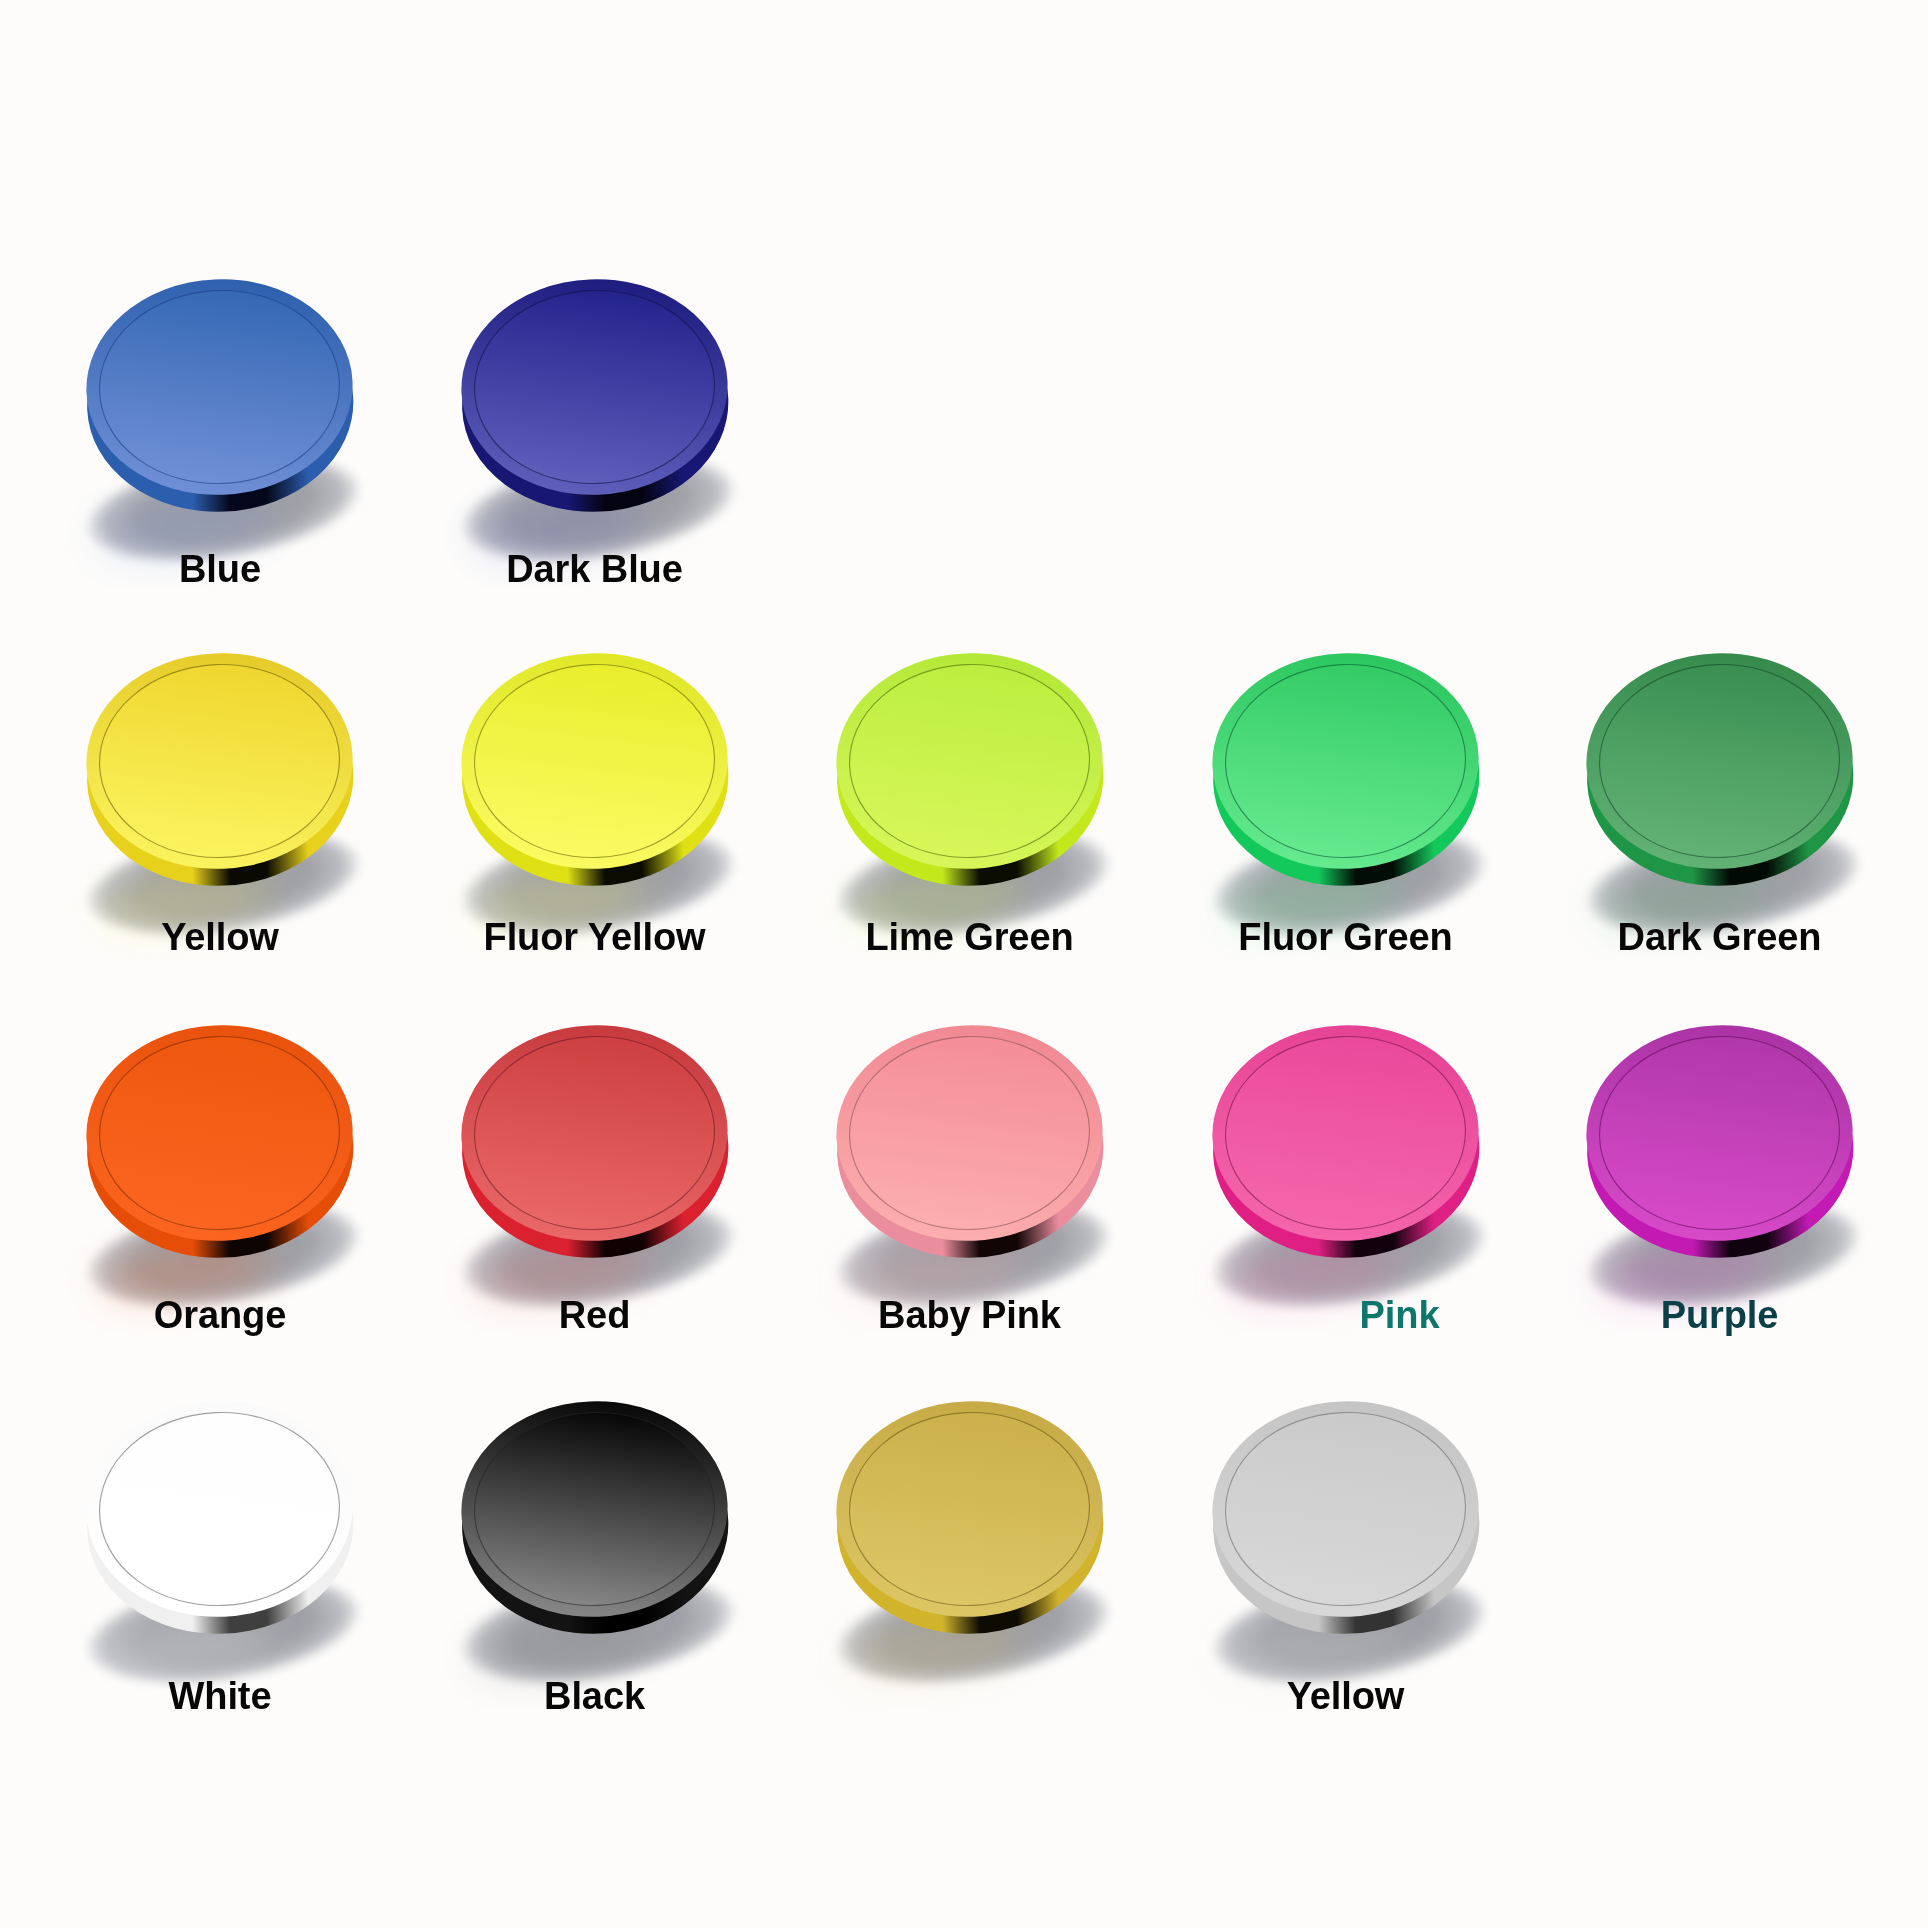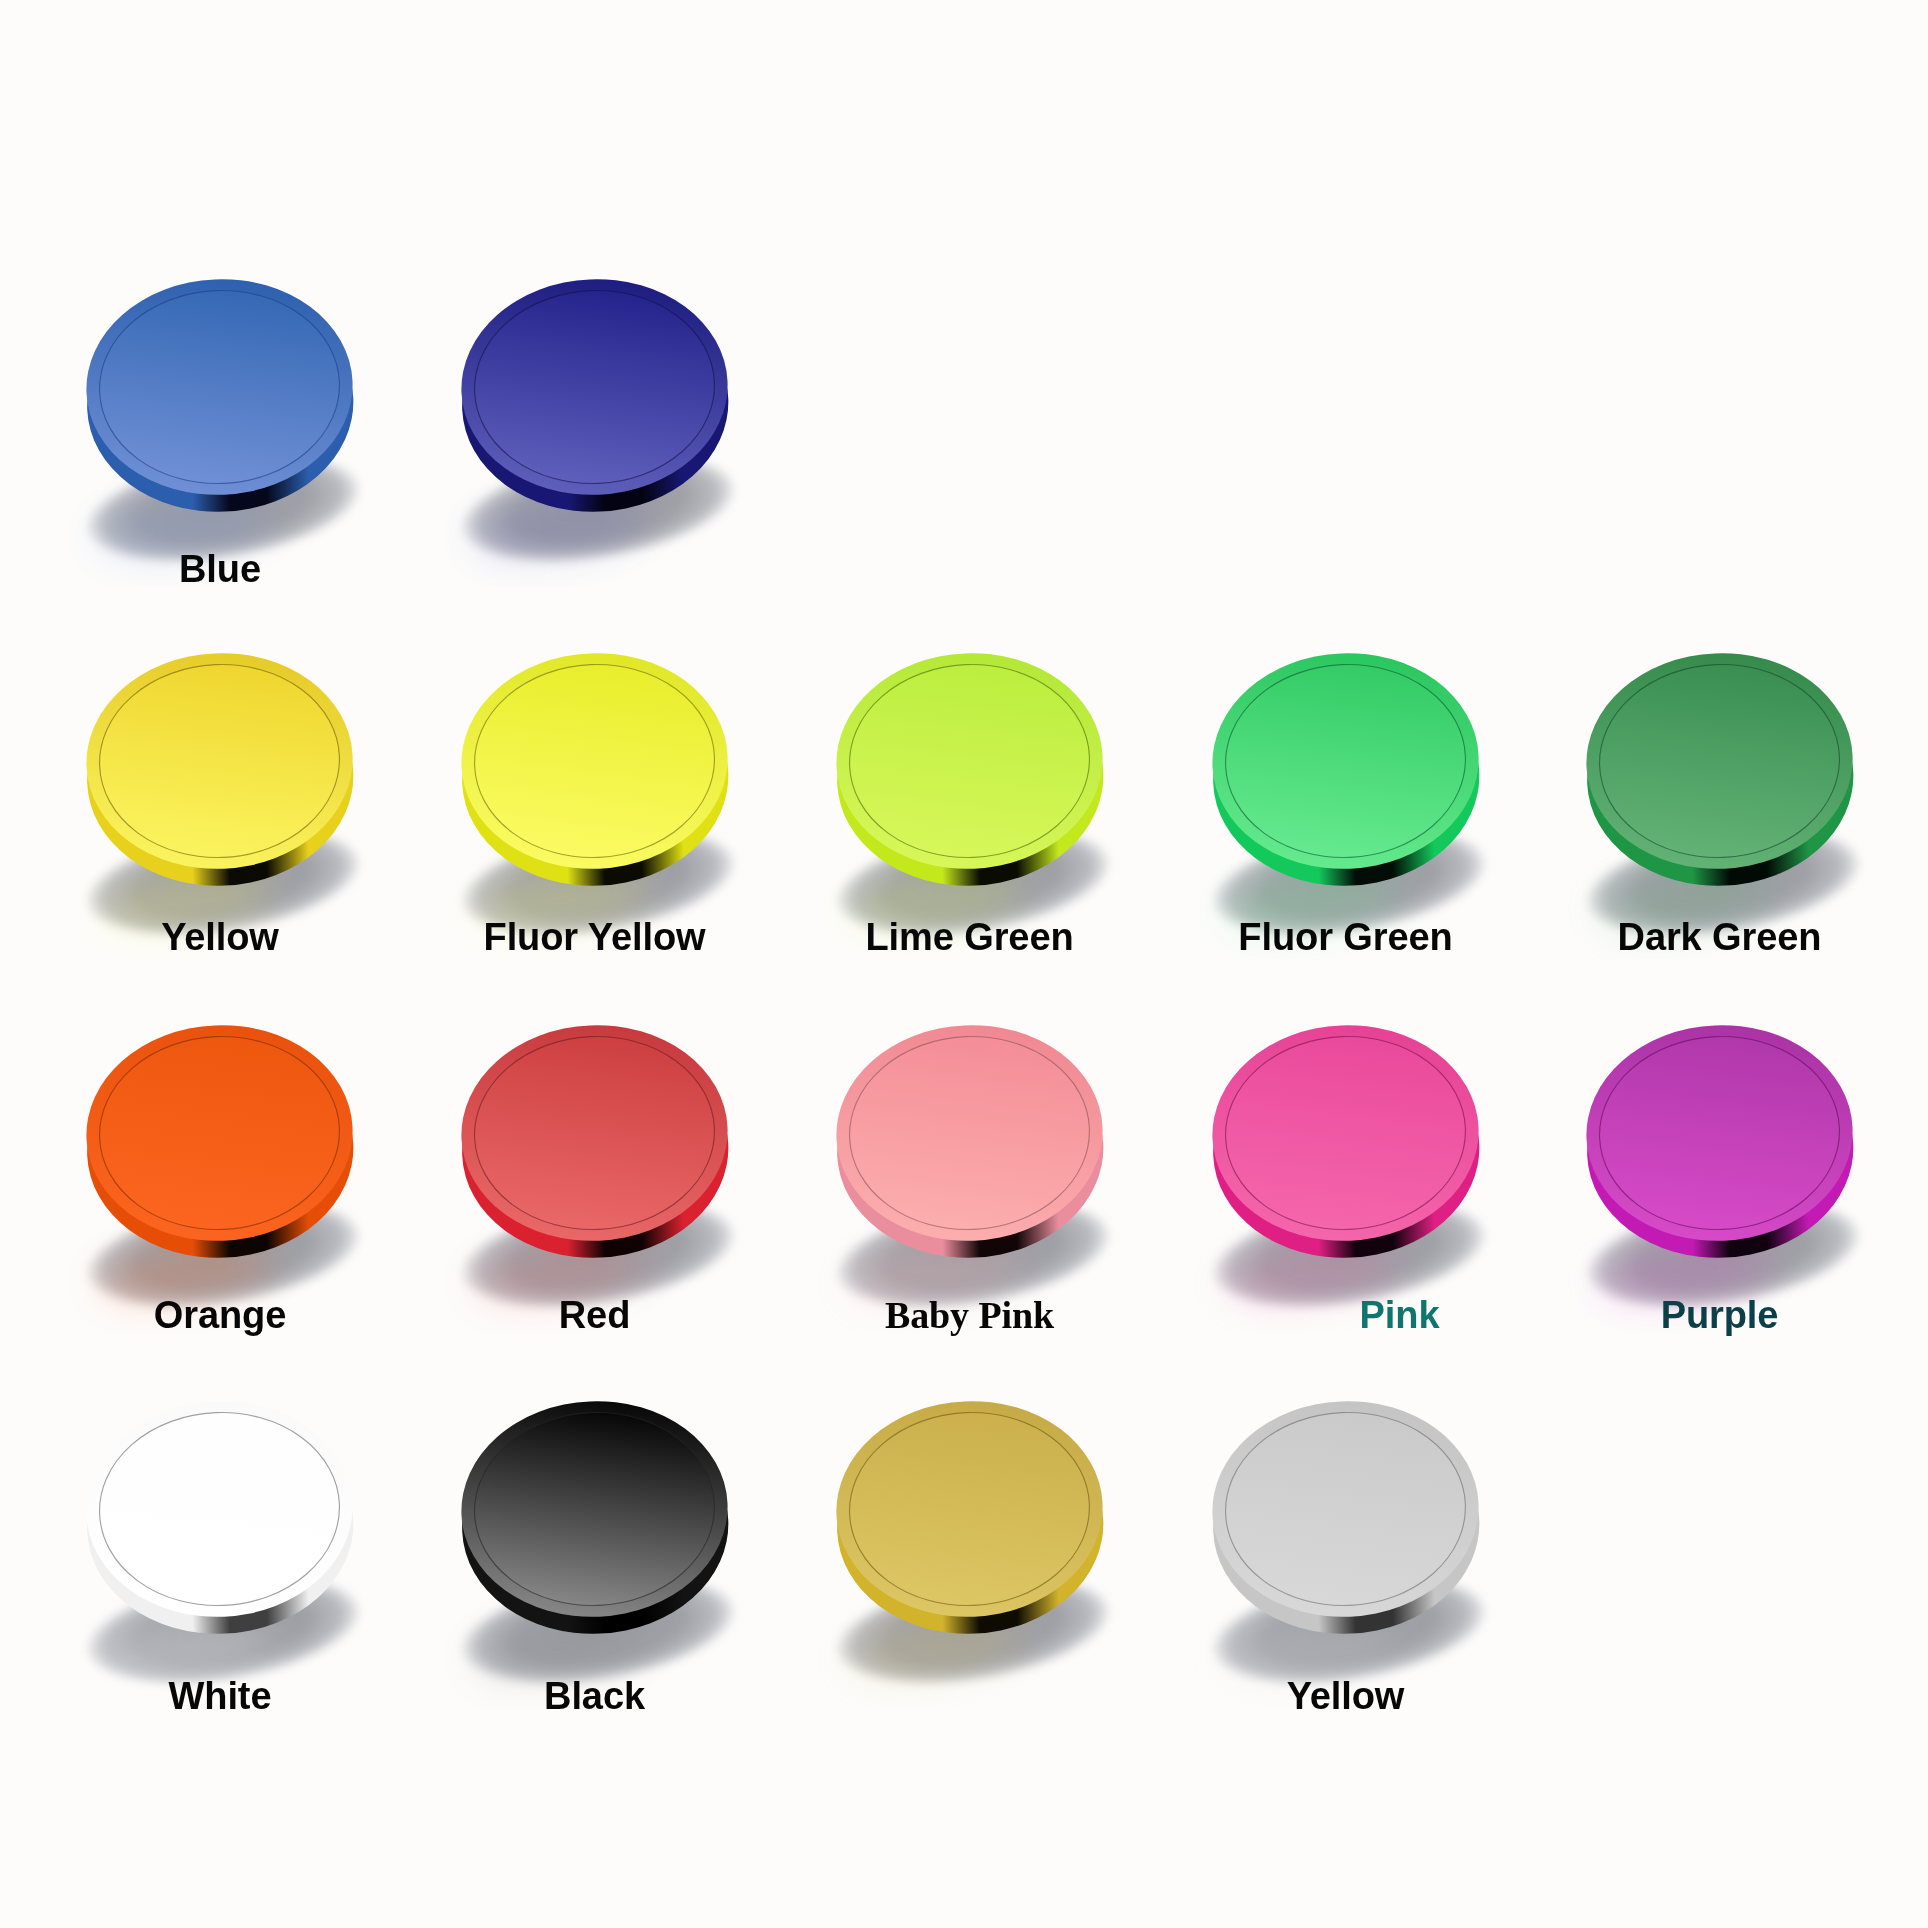"Dark Blue" div.label { html: none -> <div>Dark Blue</div> }
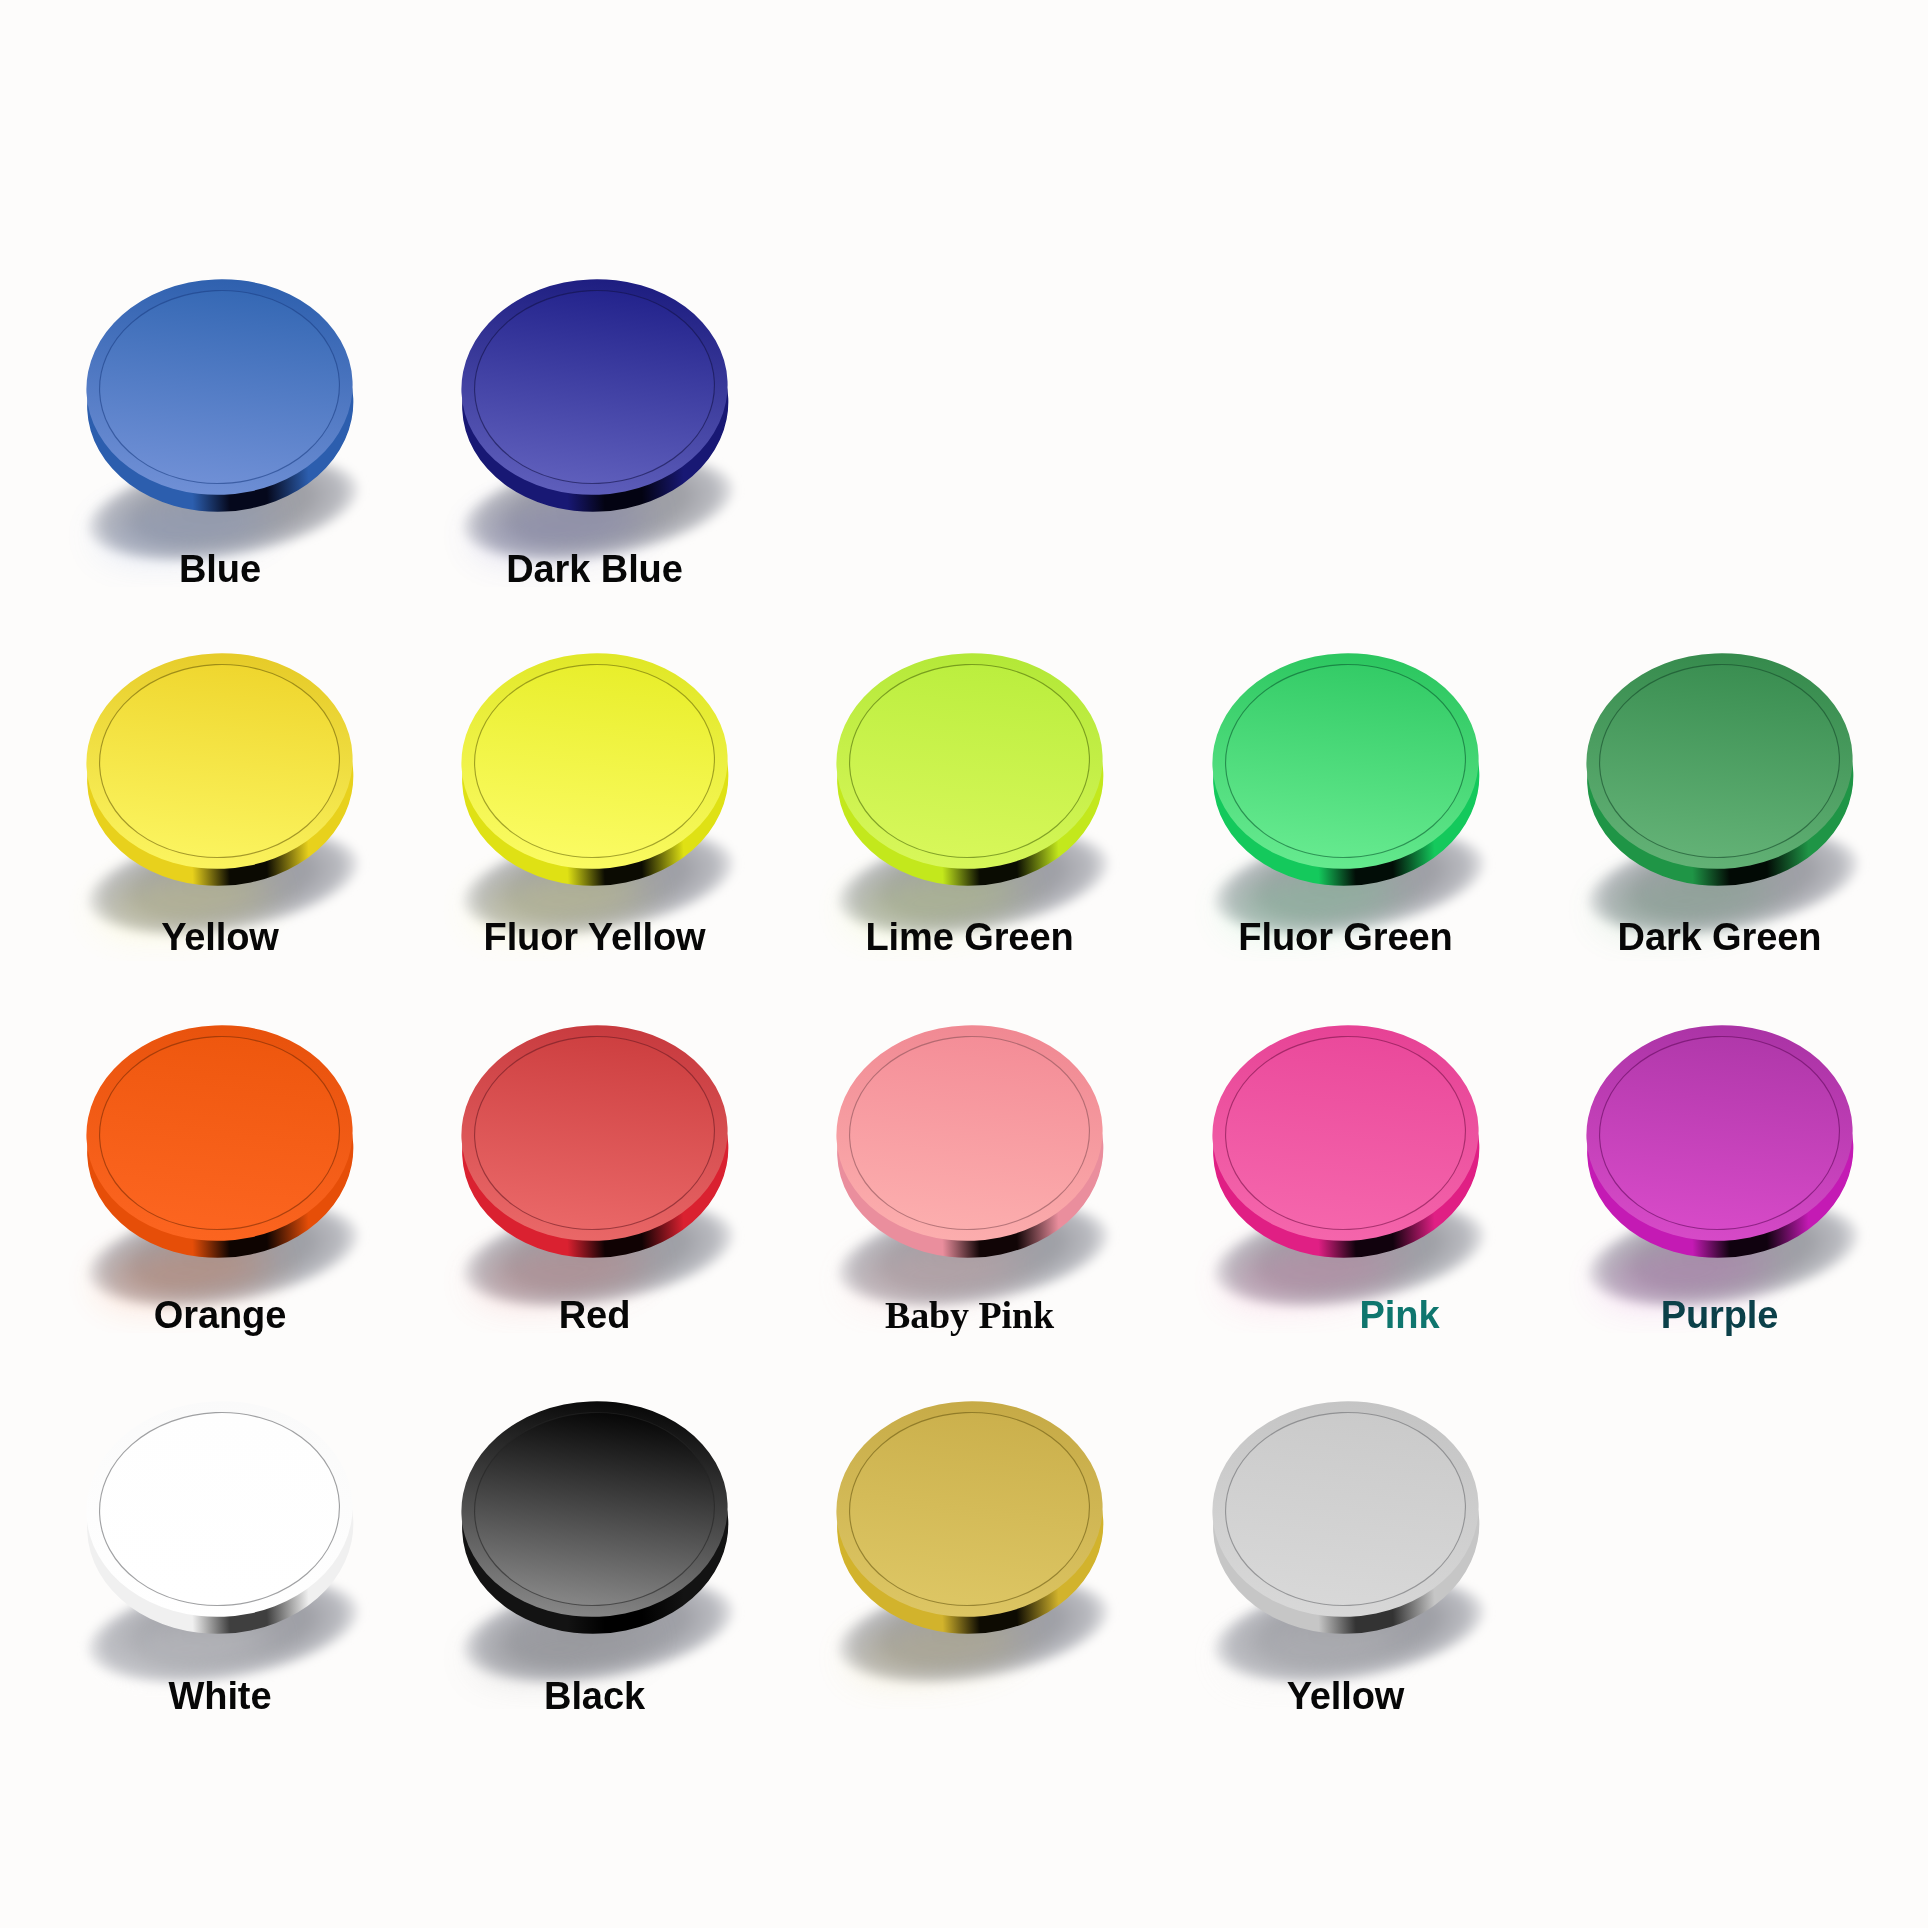"Baby Pink" div.label { font-family: Liberation Serif, serif -> none }
